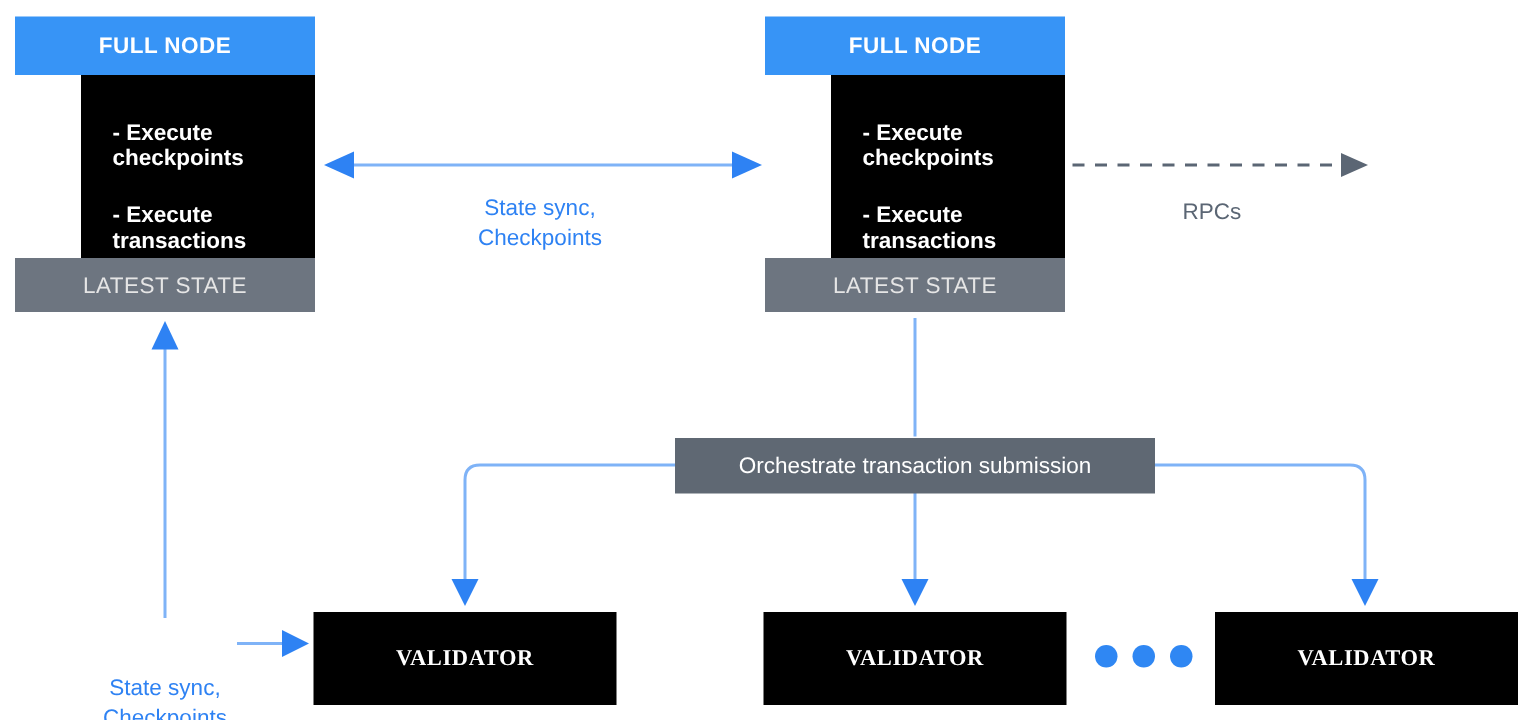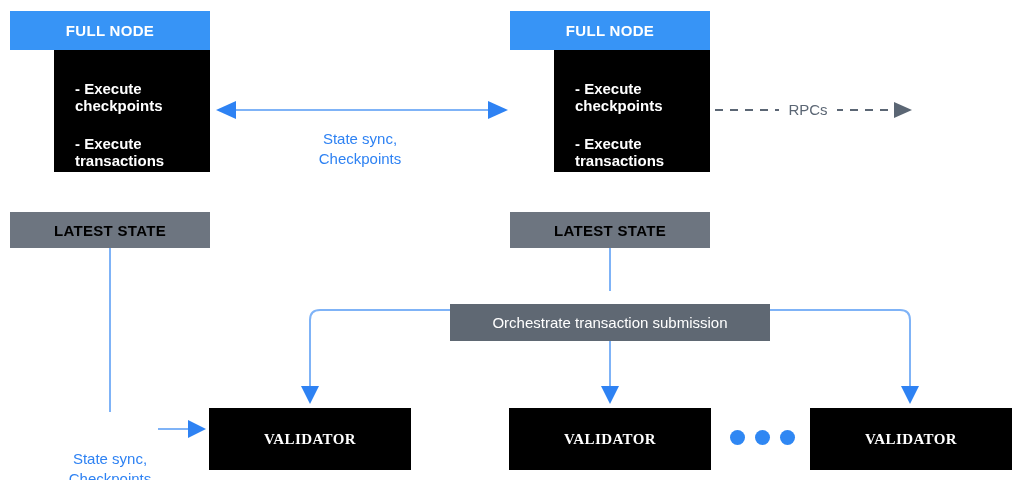"RPCs" .gray-label { margin-top: none -> 32px }
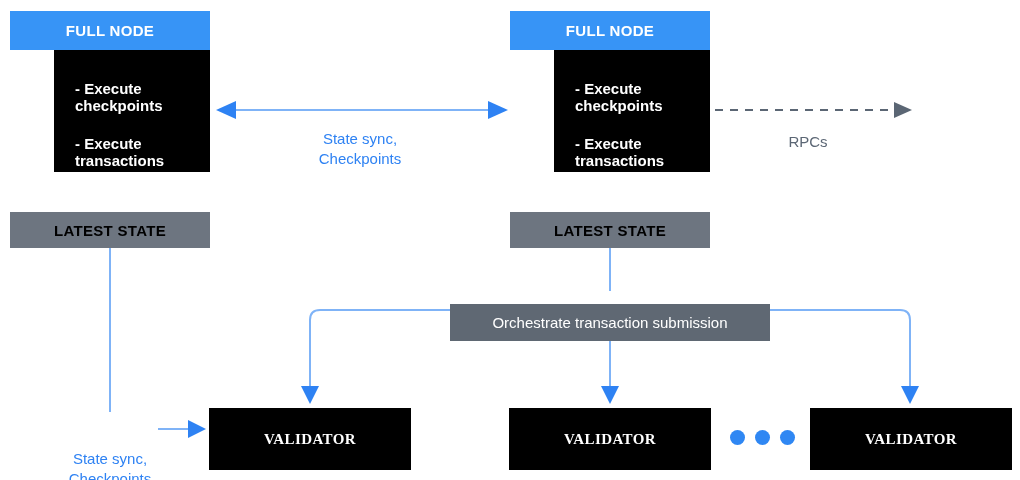"LATEST STATE" .fullnode .ftr { color: #000000 -> #e5e5e5; font-weight: 700 -> 400; margin-top: 40px -> none }
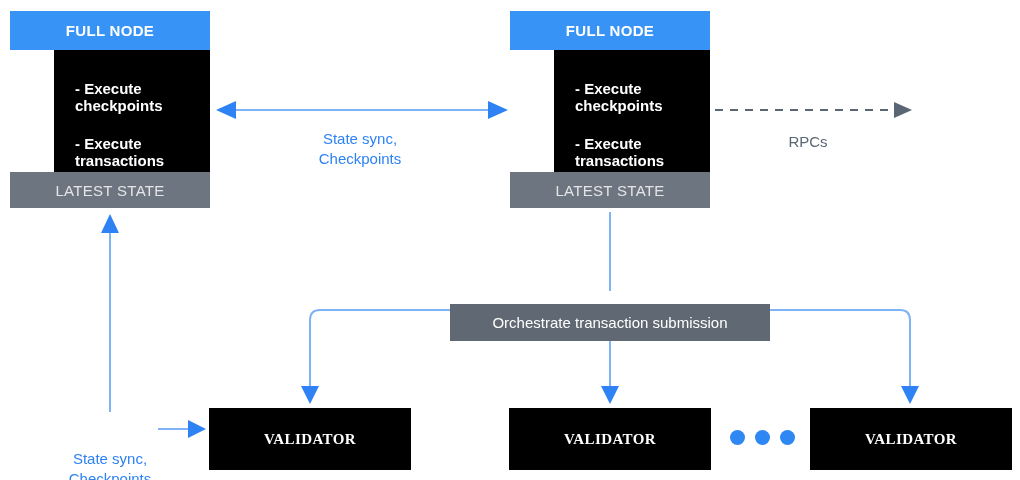"Orchestrate transaction submission" .orchestrator { top: 304px -> 292px }
